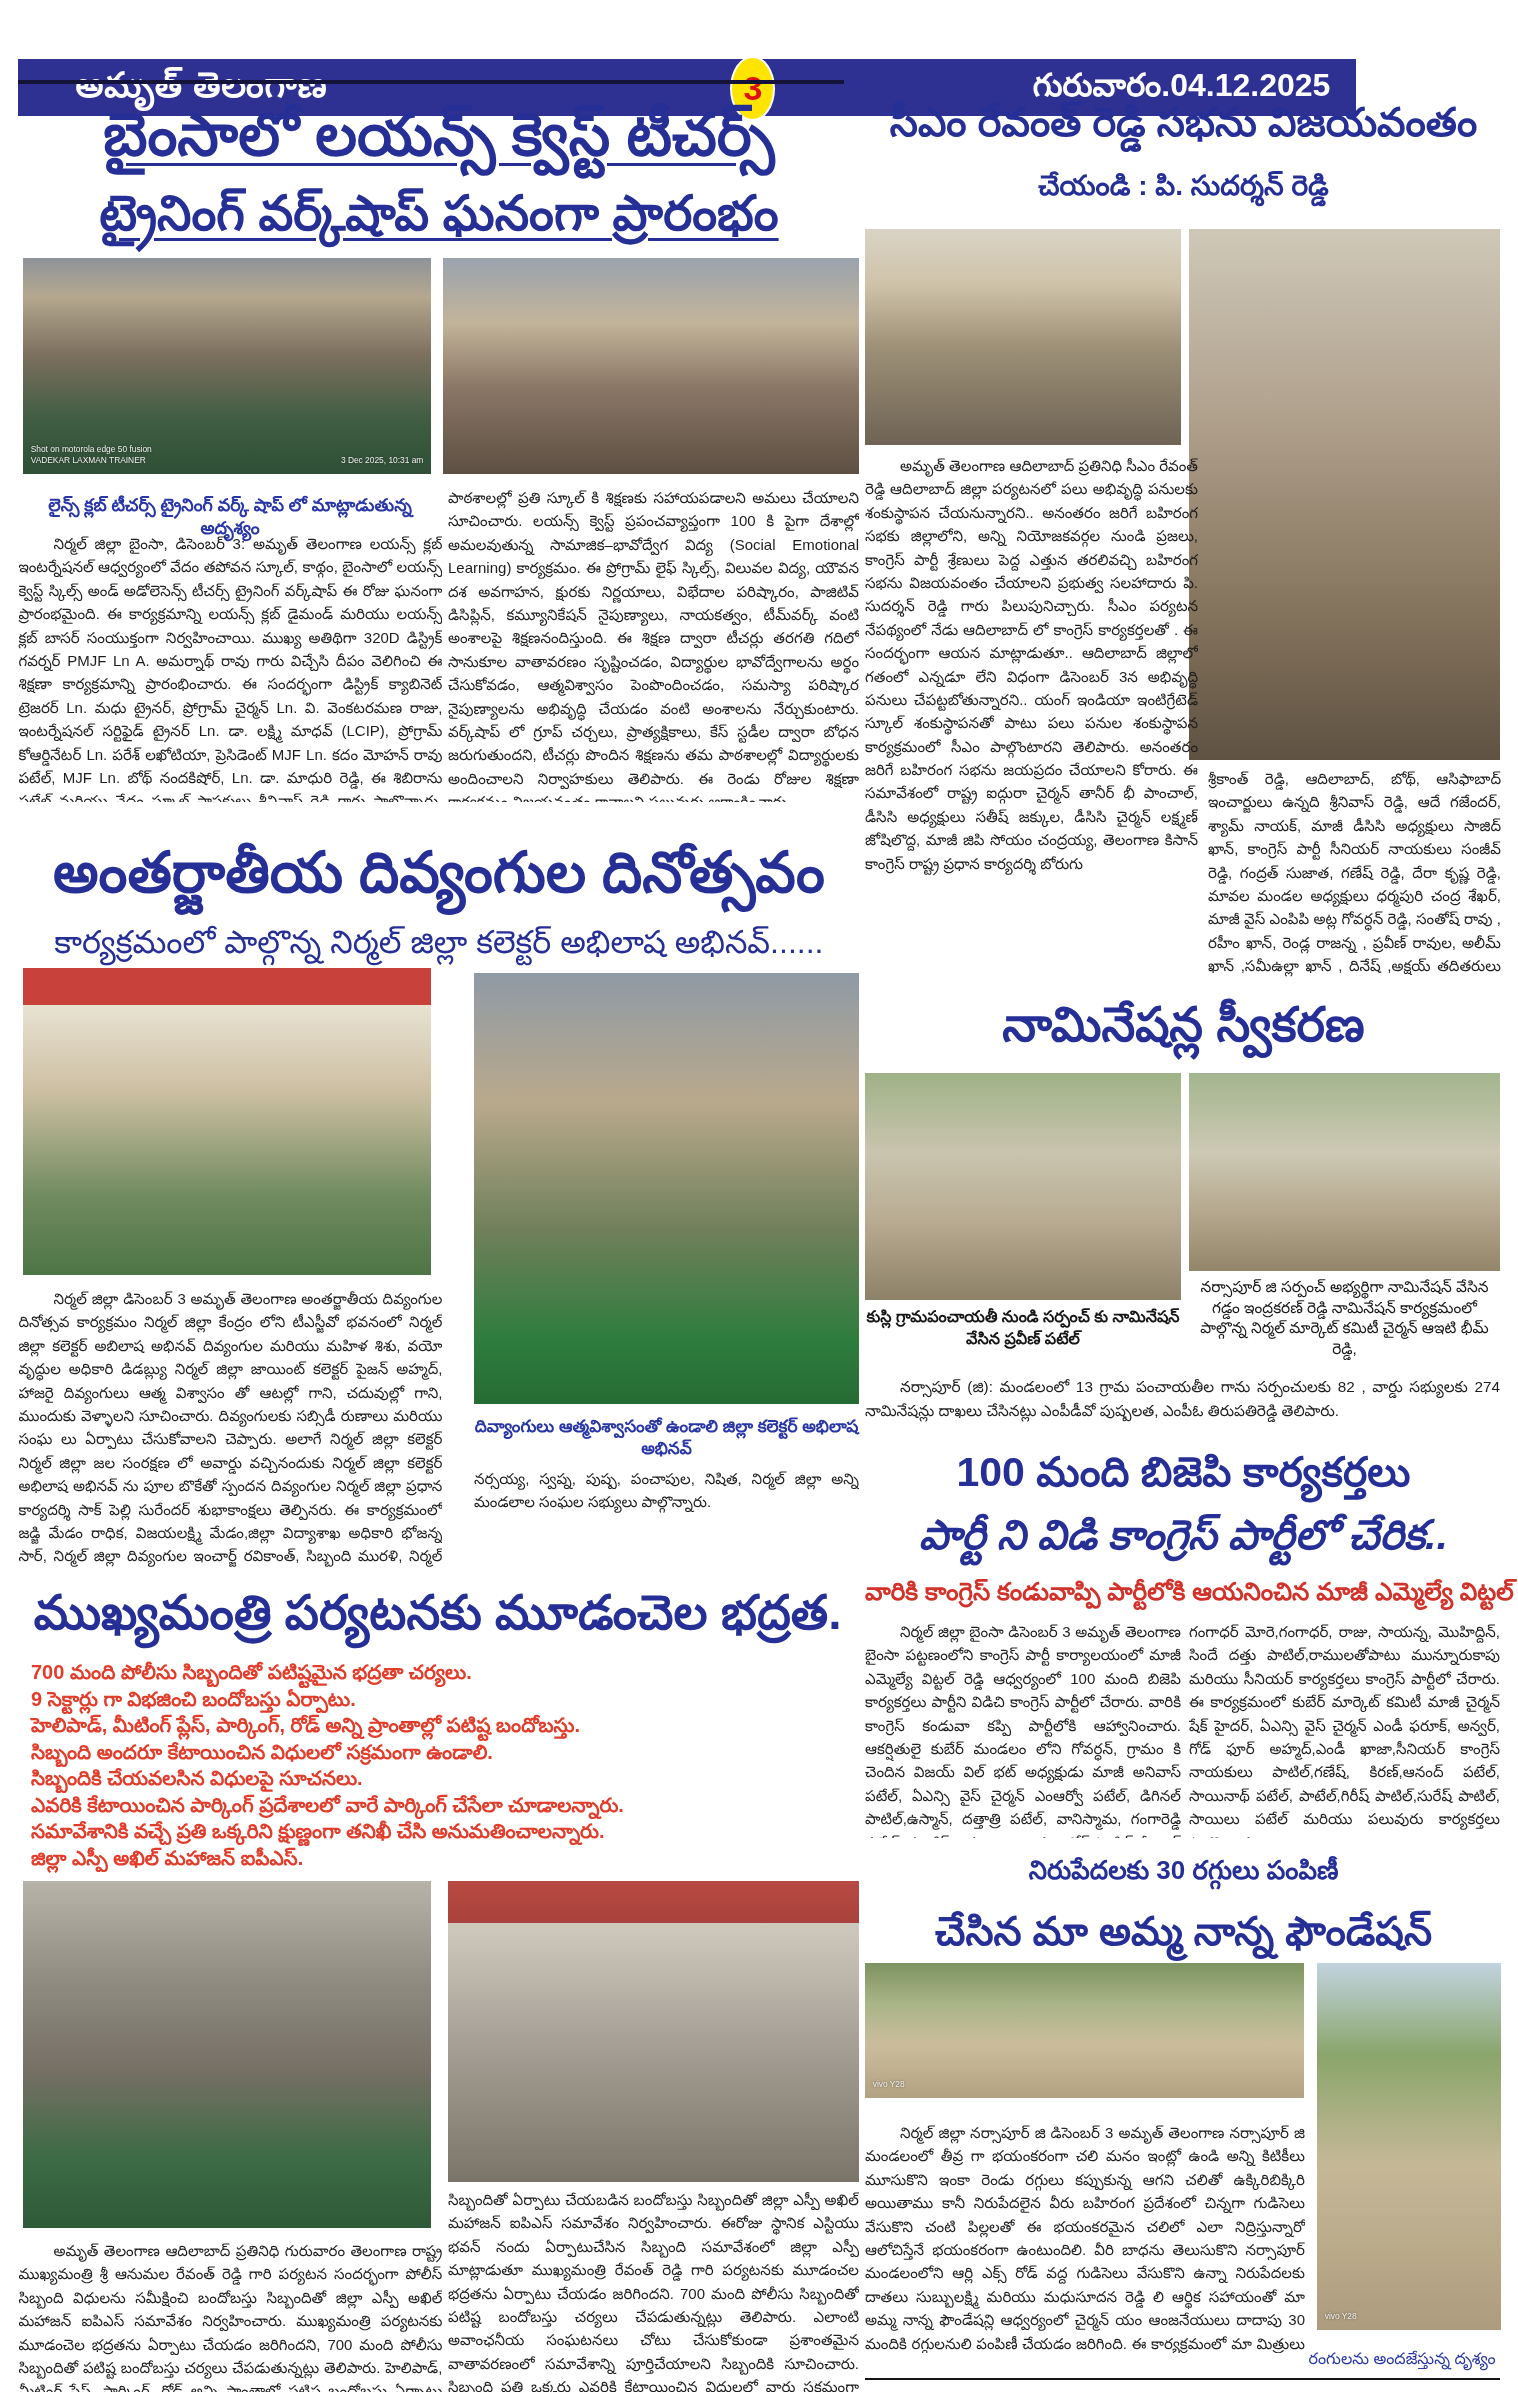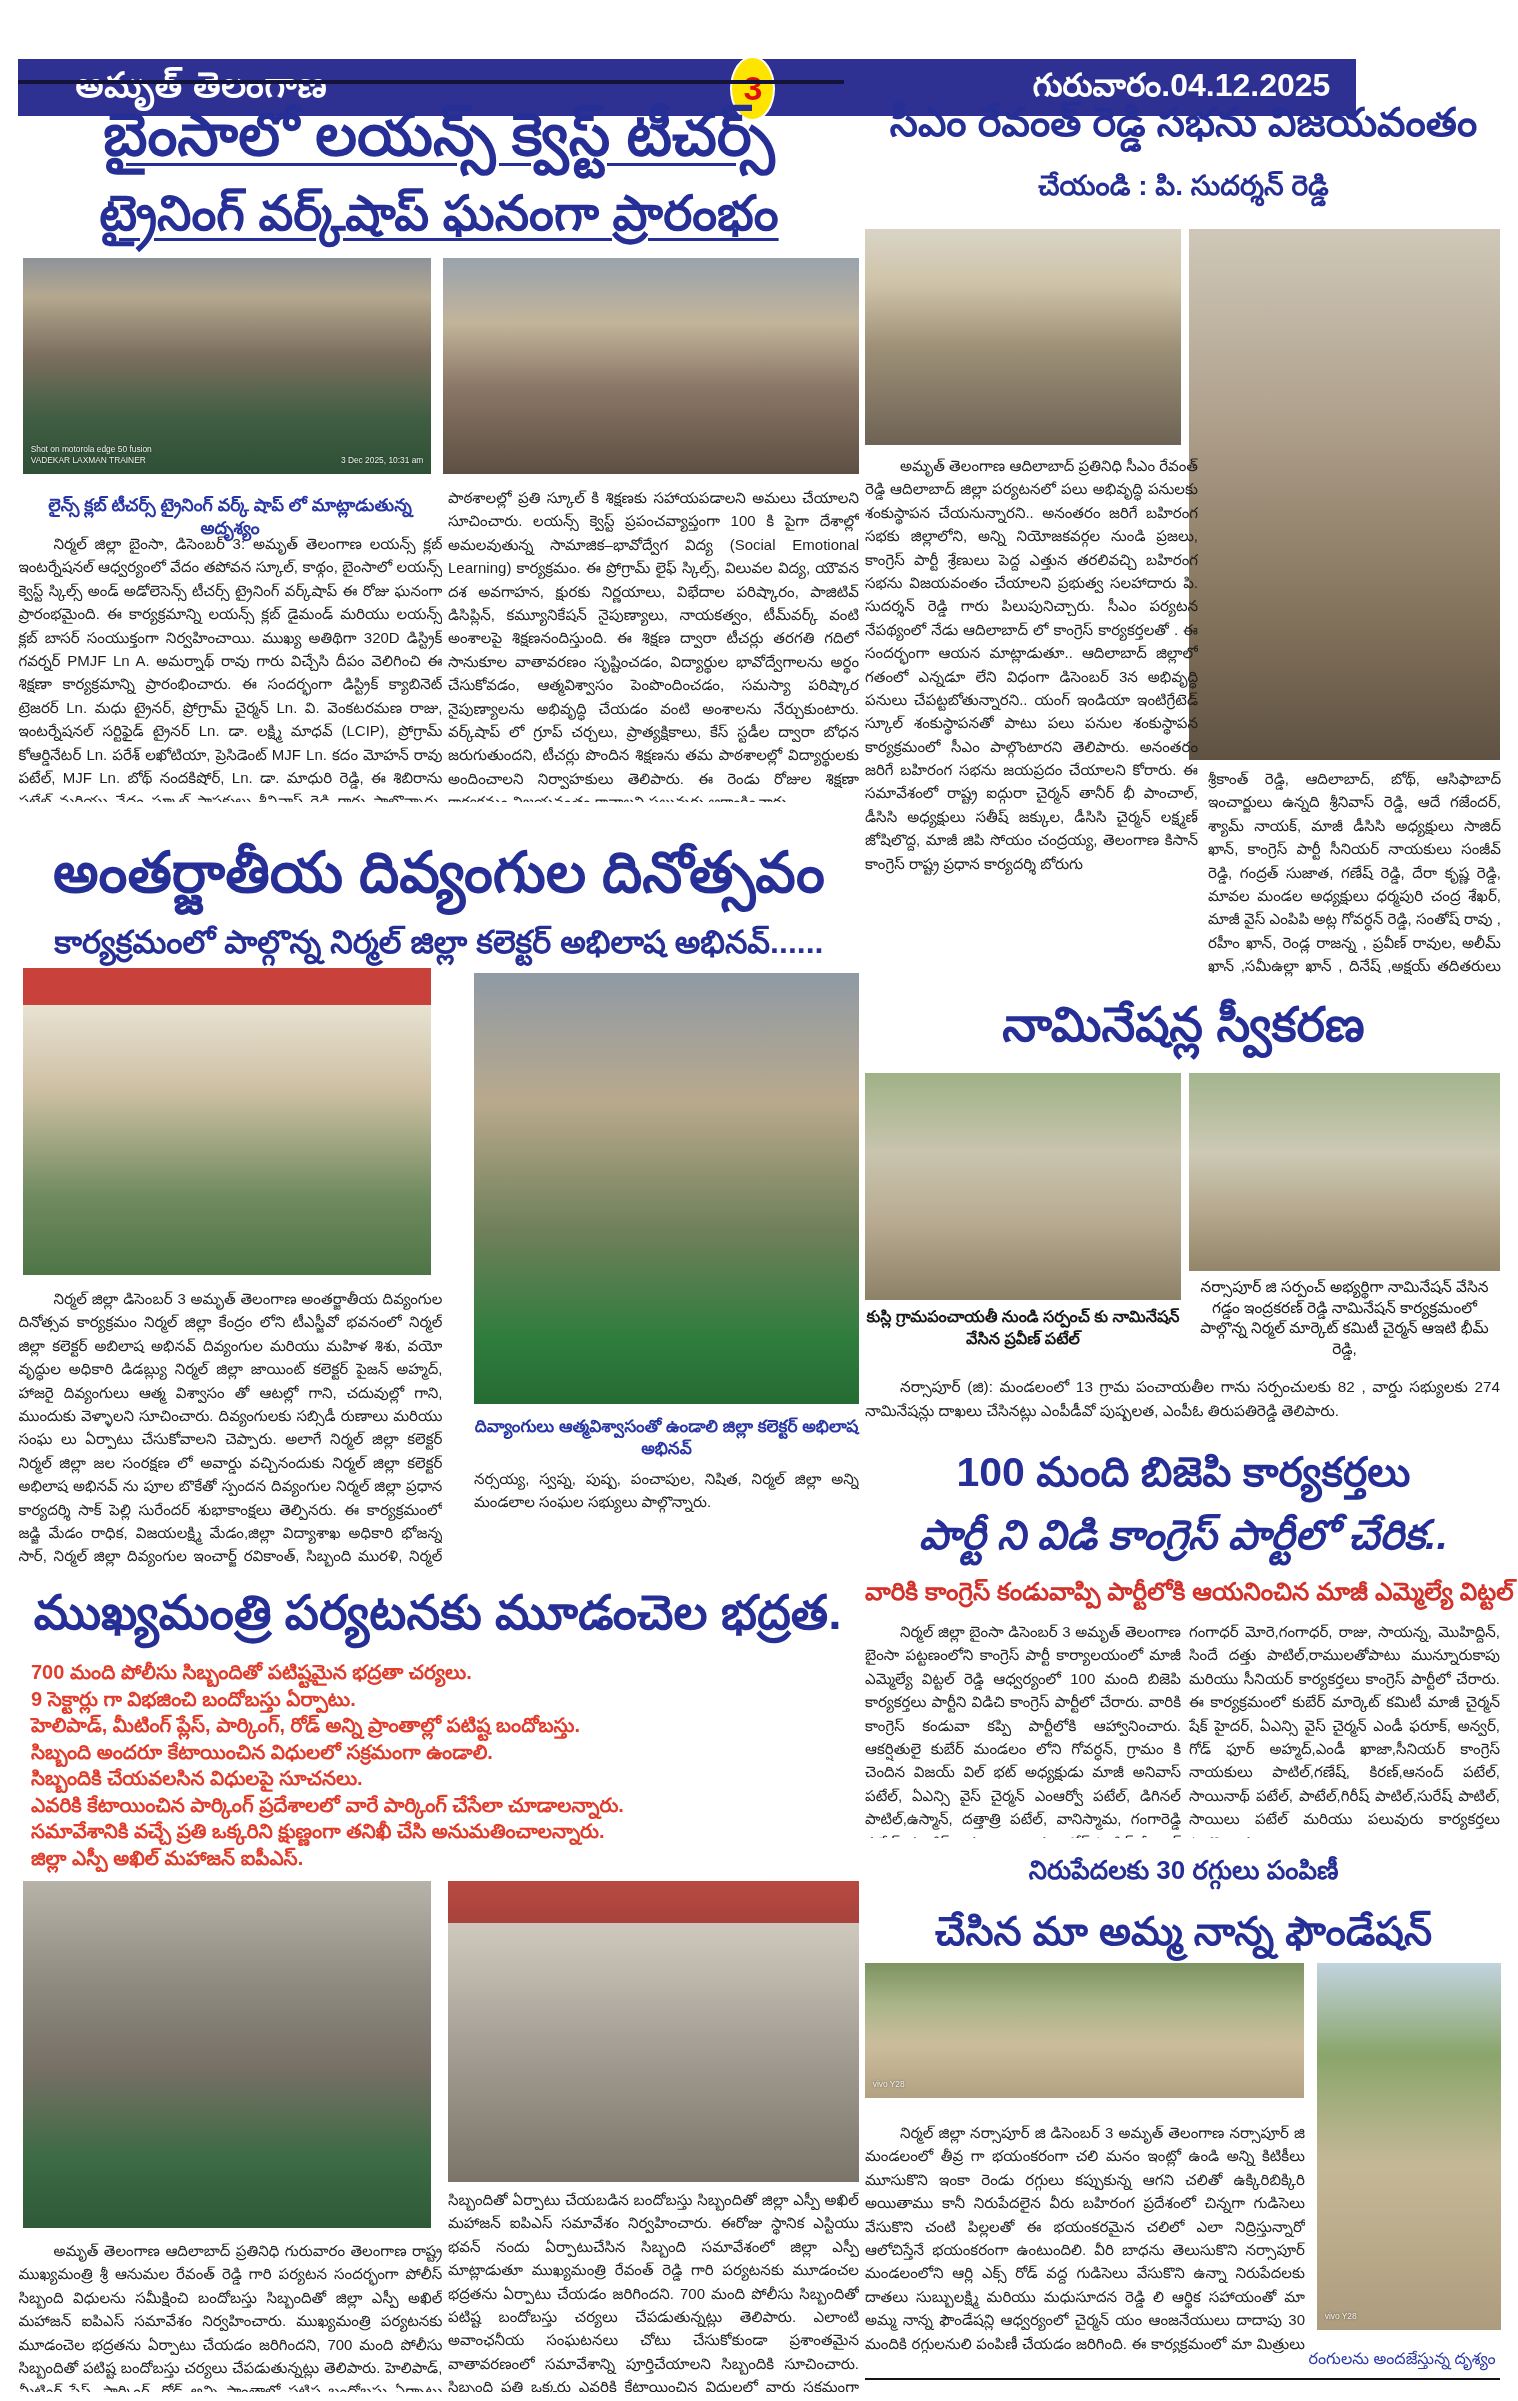"కార్యక్రమంలో పాల్గొన్న నిర్మల్ జిల్లా" .sub-blue { font-weight: bold -> normal }
